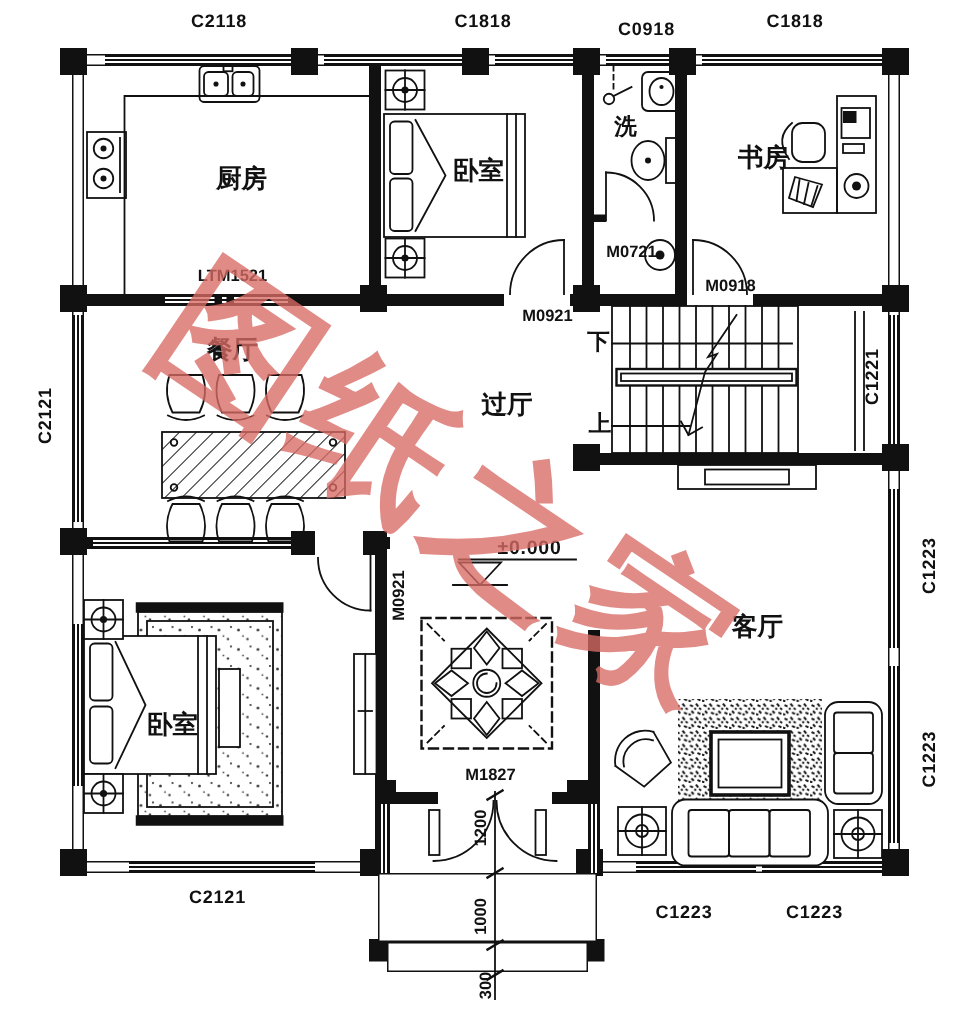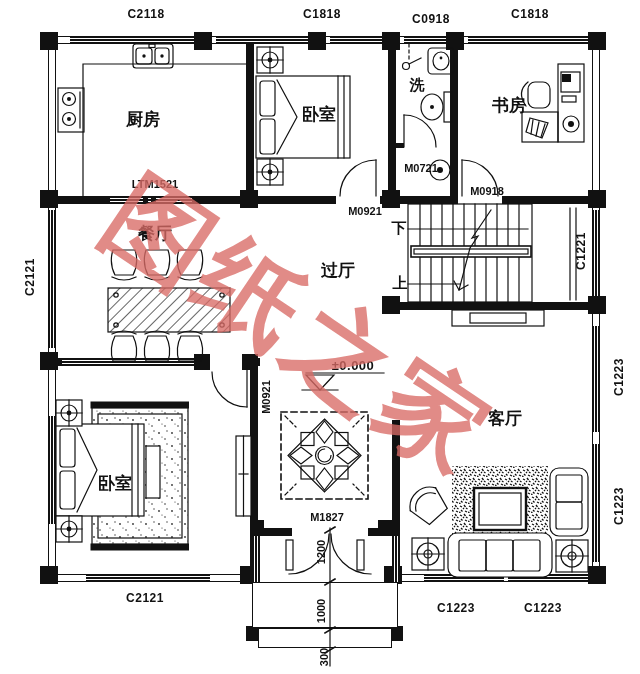"厨房" span.rlbl { left: 143px -> 161px }
